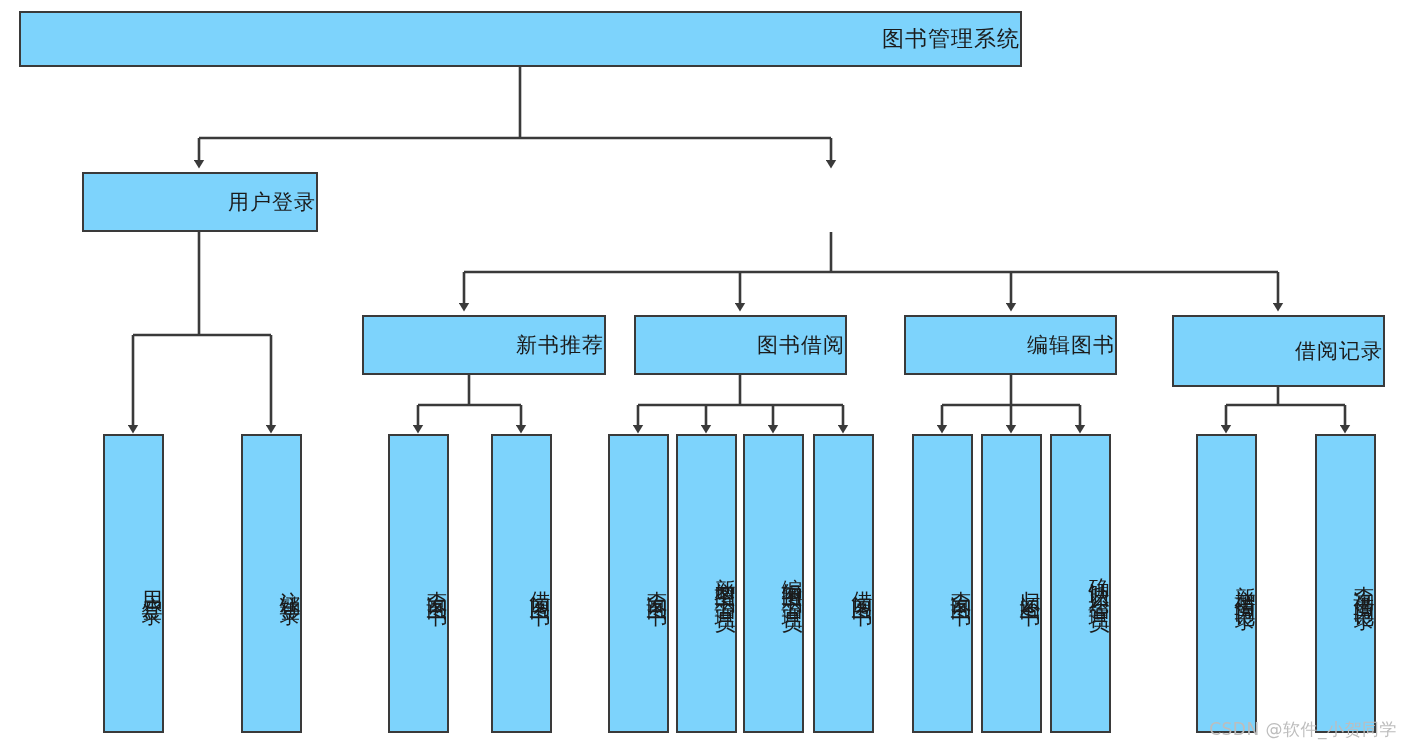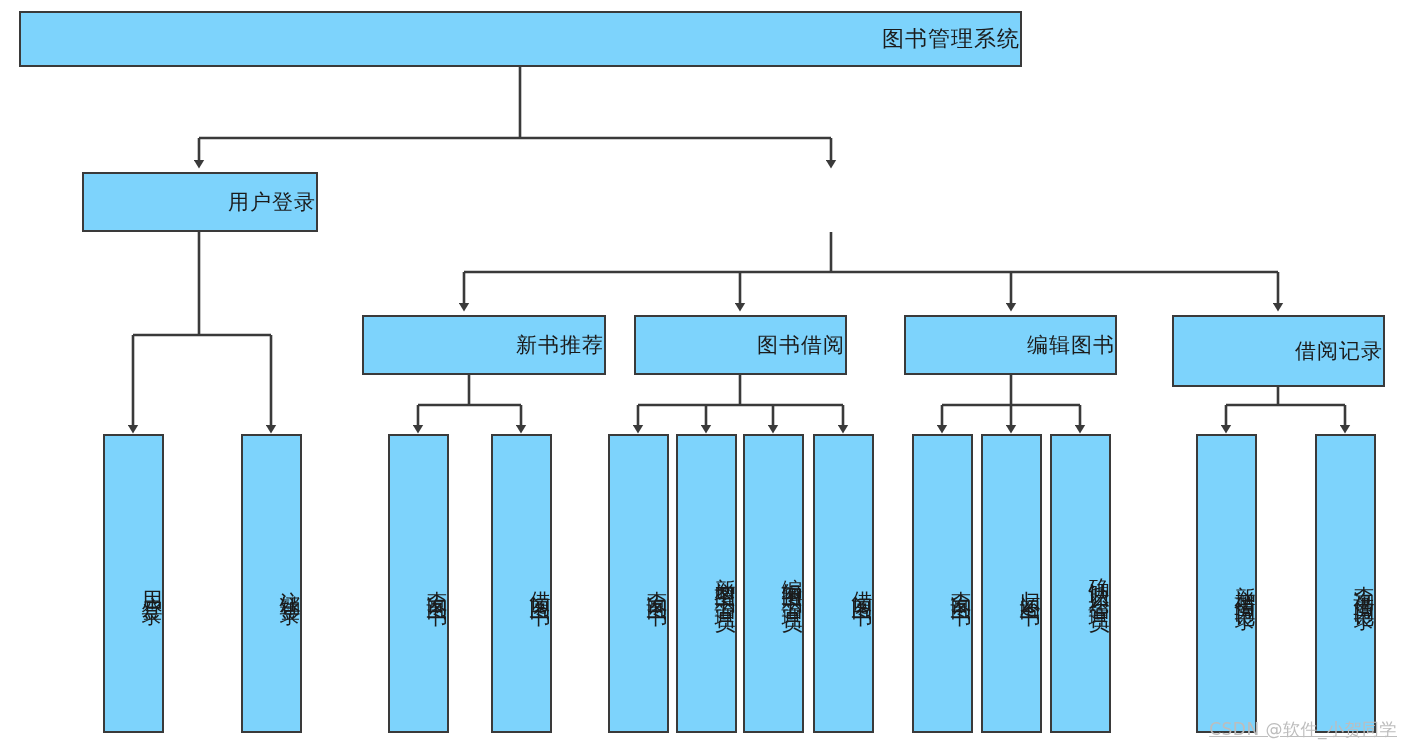"CSDN @软件_小贺同学" #watermark { text-decoration: underline -> none }
